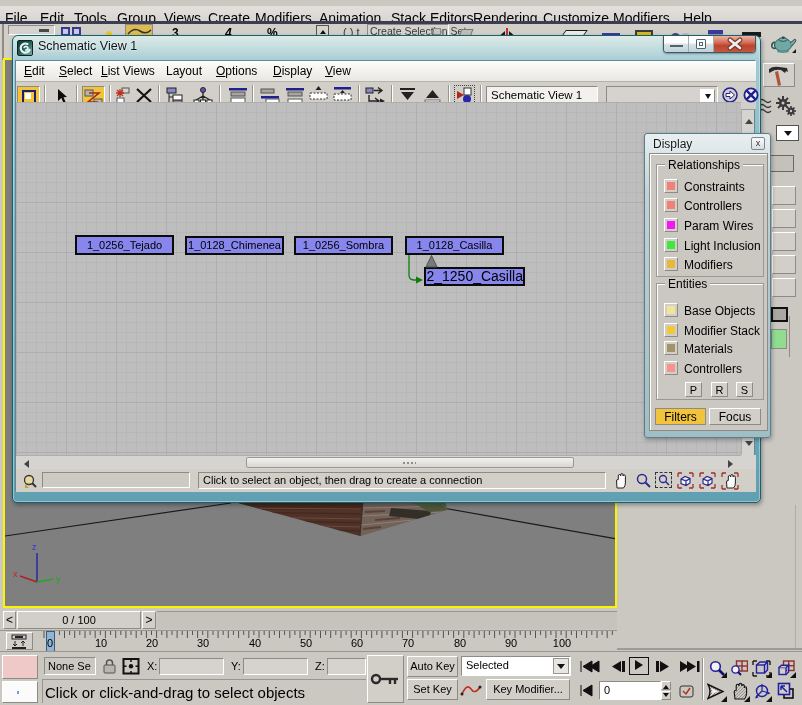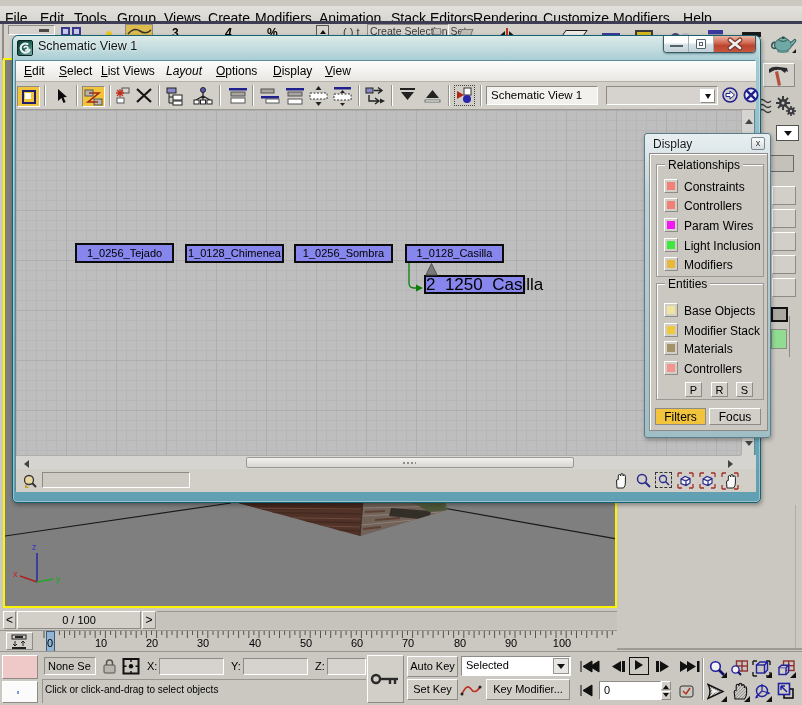"Layout" span.abs { font-style: italic -> none }
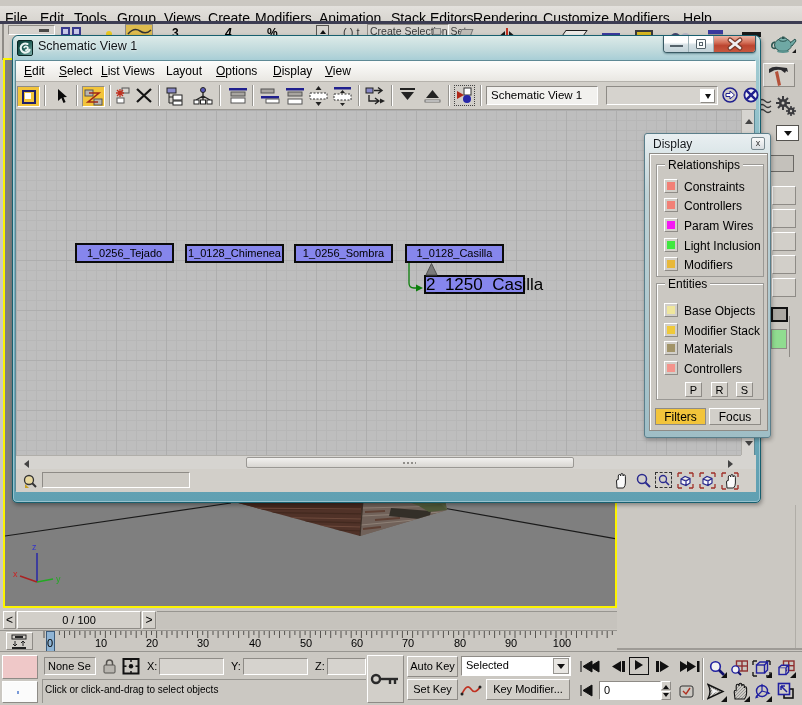"1_0256_Tejado" div.abs { top: 49px -> 41px }
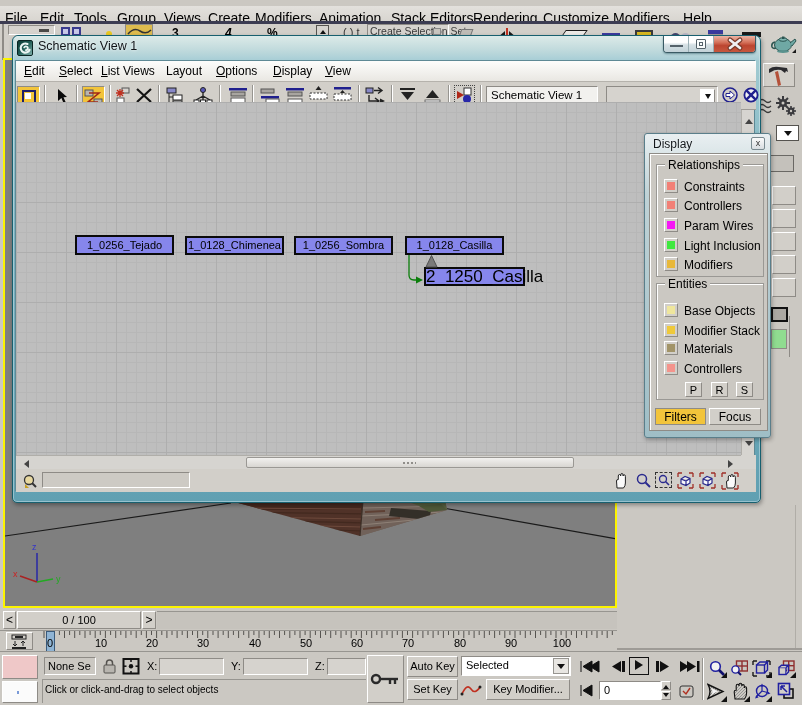"2_1250_Casilla" div.abs { font-size: 17px -> 14px }
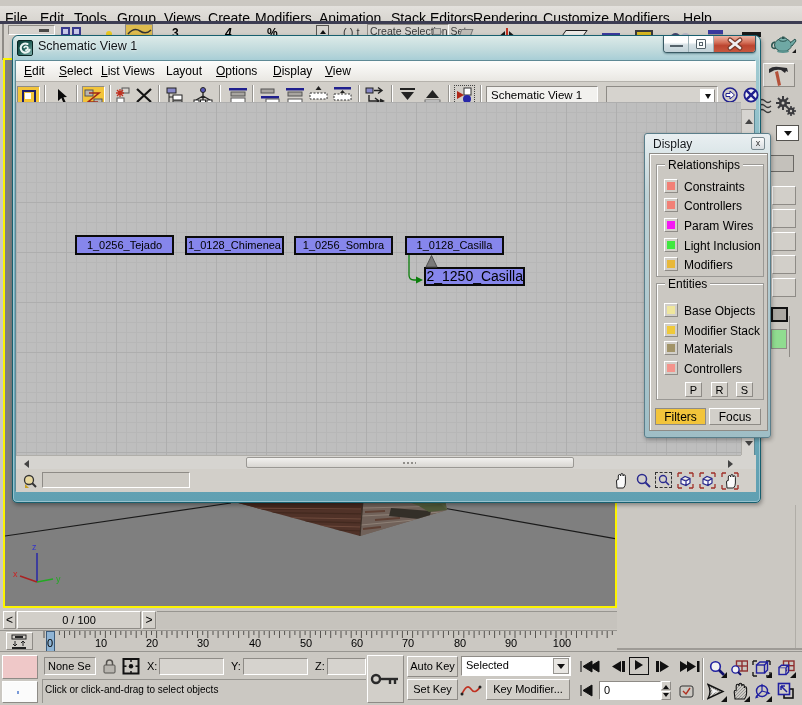"Click to select an object," div.abs { html: none -> <div> <span>Click to select an object, then drag to create a connection</span> </div> }
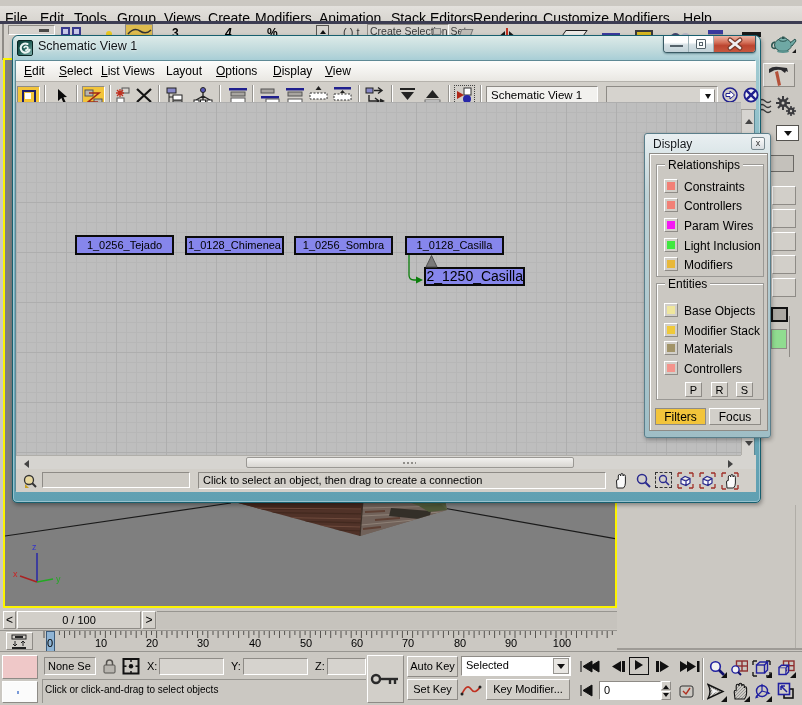"Click or click-and-drag to select" span.abs { font-size: 10px -> 15px }
